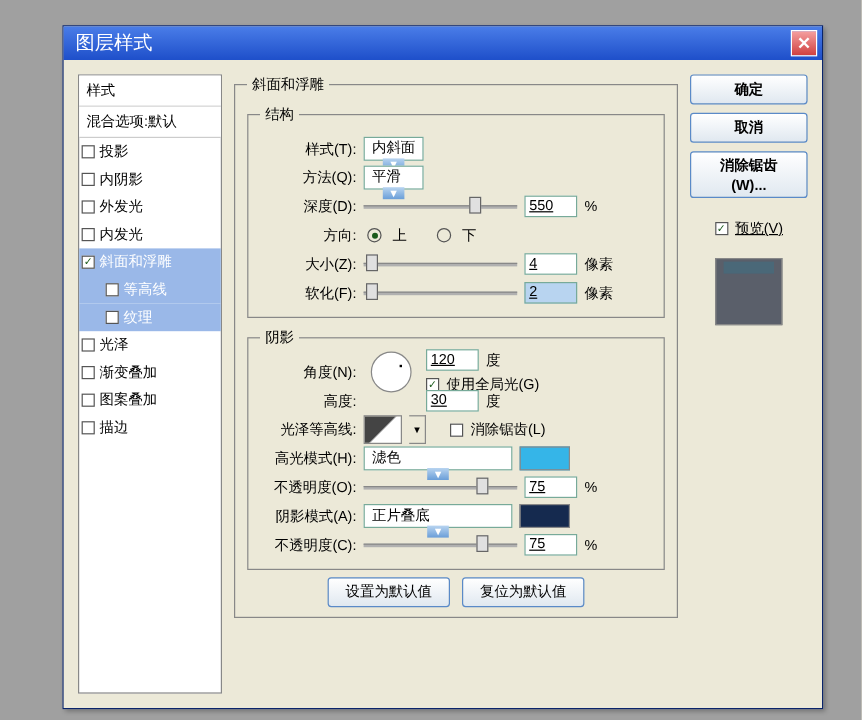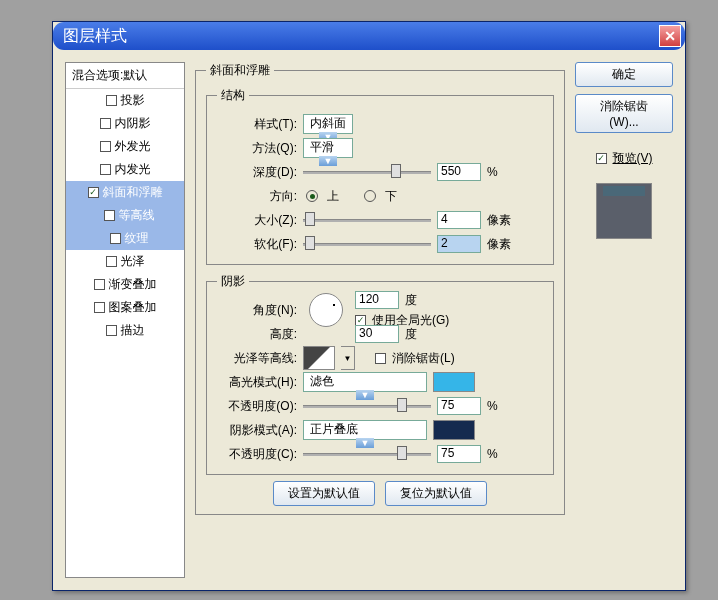"图层样式" .titlebar { border-radius: 11px -> none }
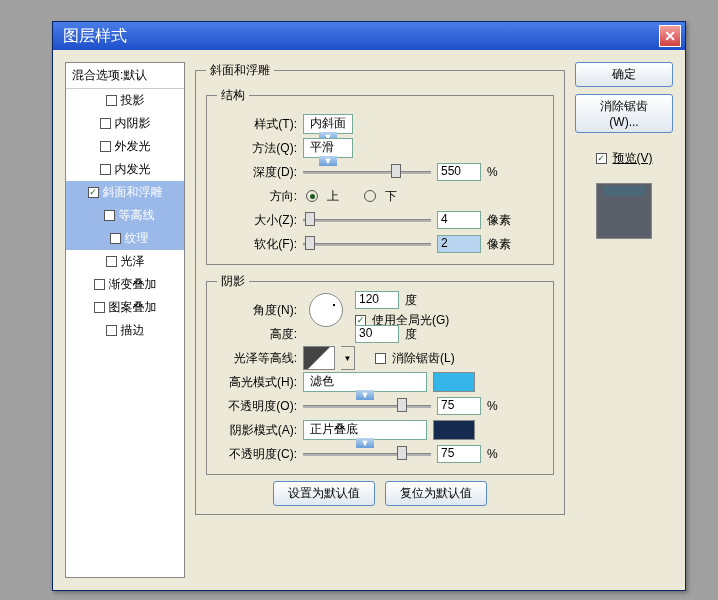"样式" div.hdr { html: none -> <div>样式</div> }
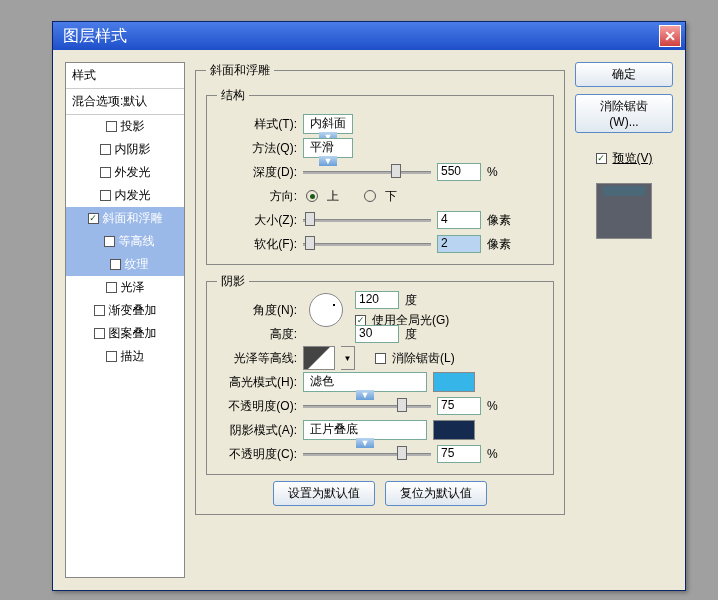"确定" .rightcol .btn { font-weight: none -> bold }
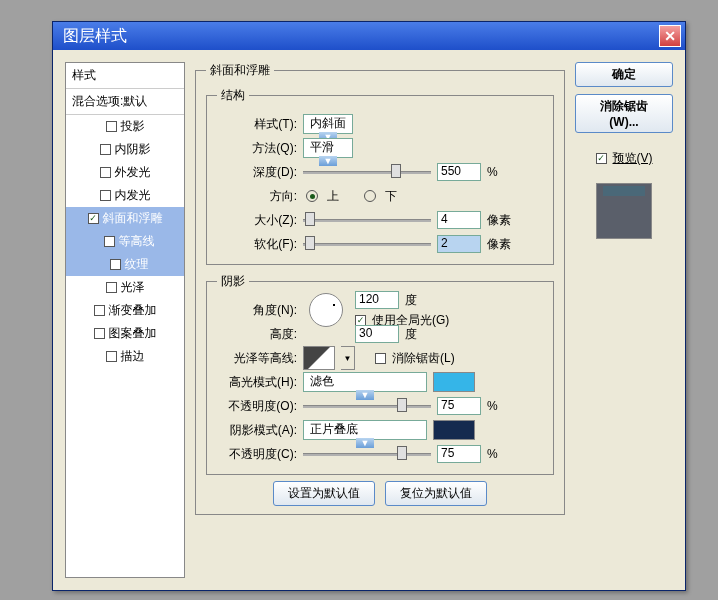"取消" div.btn { html: none -> <div>取消</div> }
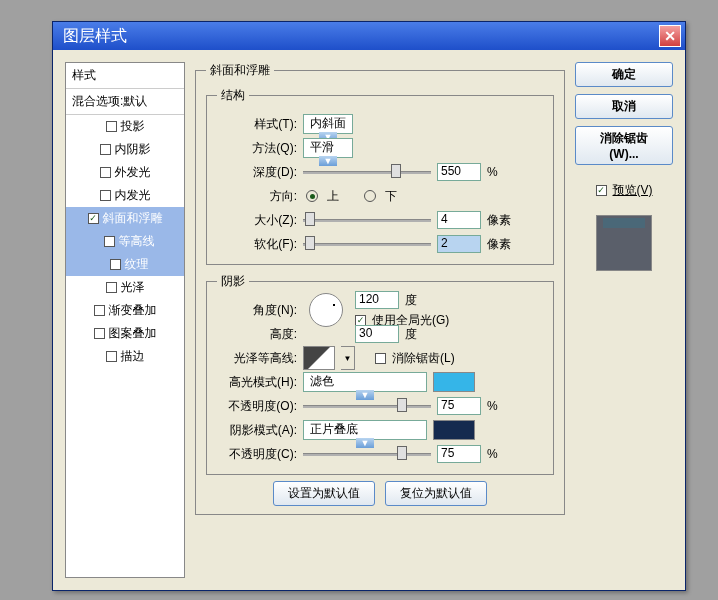"投影" .sidebar .item { justify-content: center -> none; padding: 3px 14px -> 3px 2px }
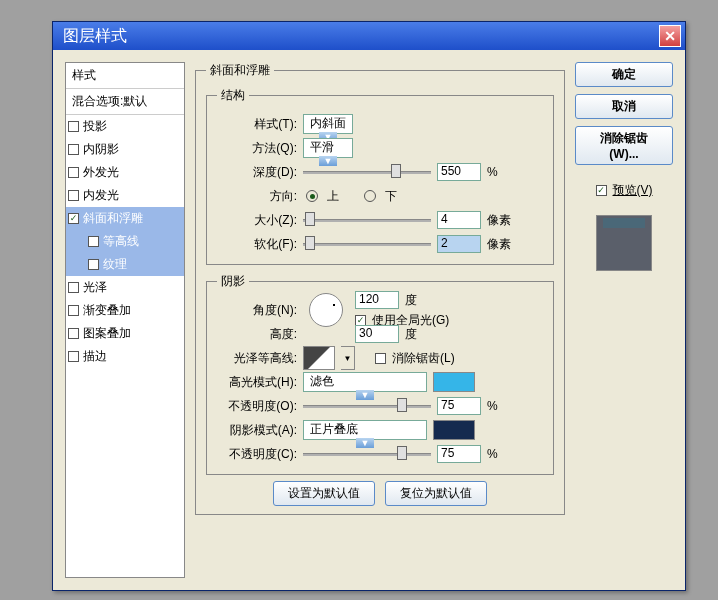"550" .numbox { text-decoration: none -> underline }
